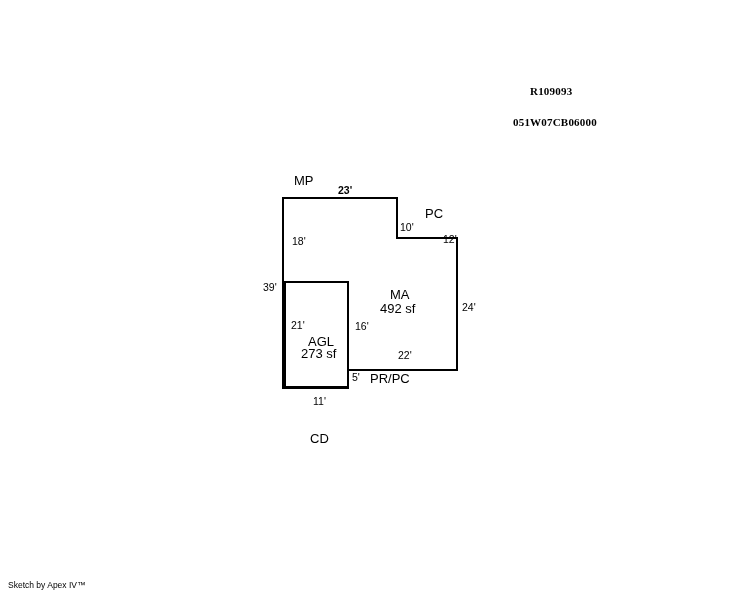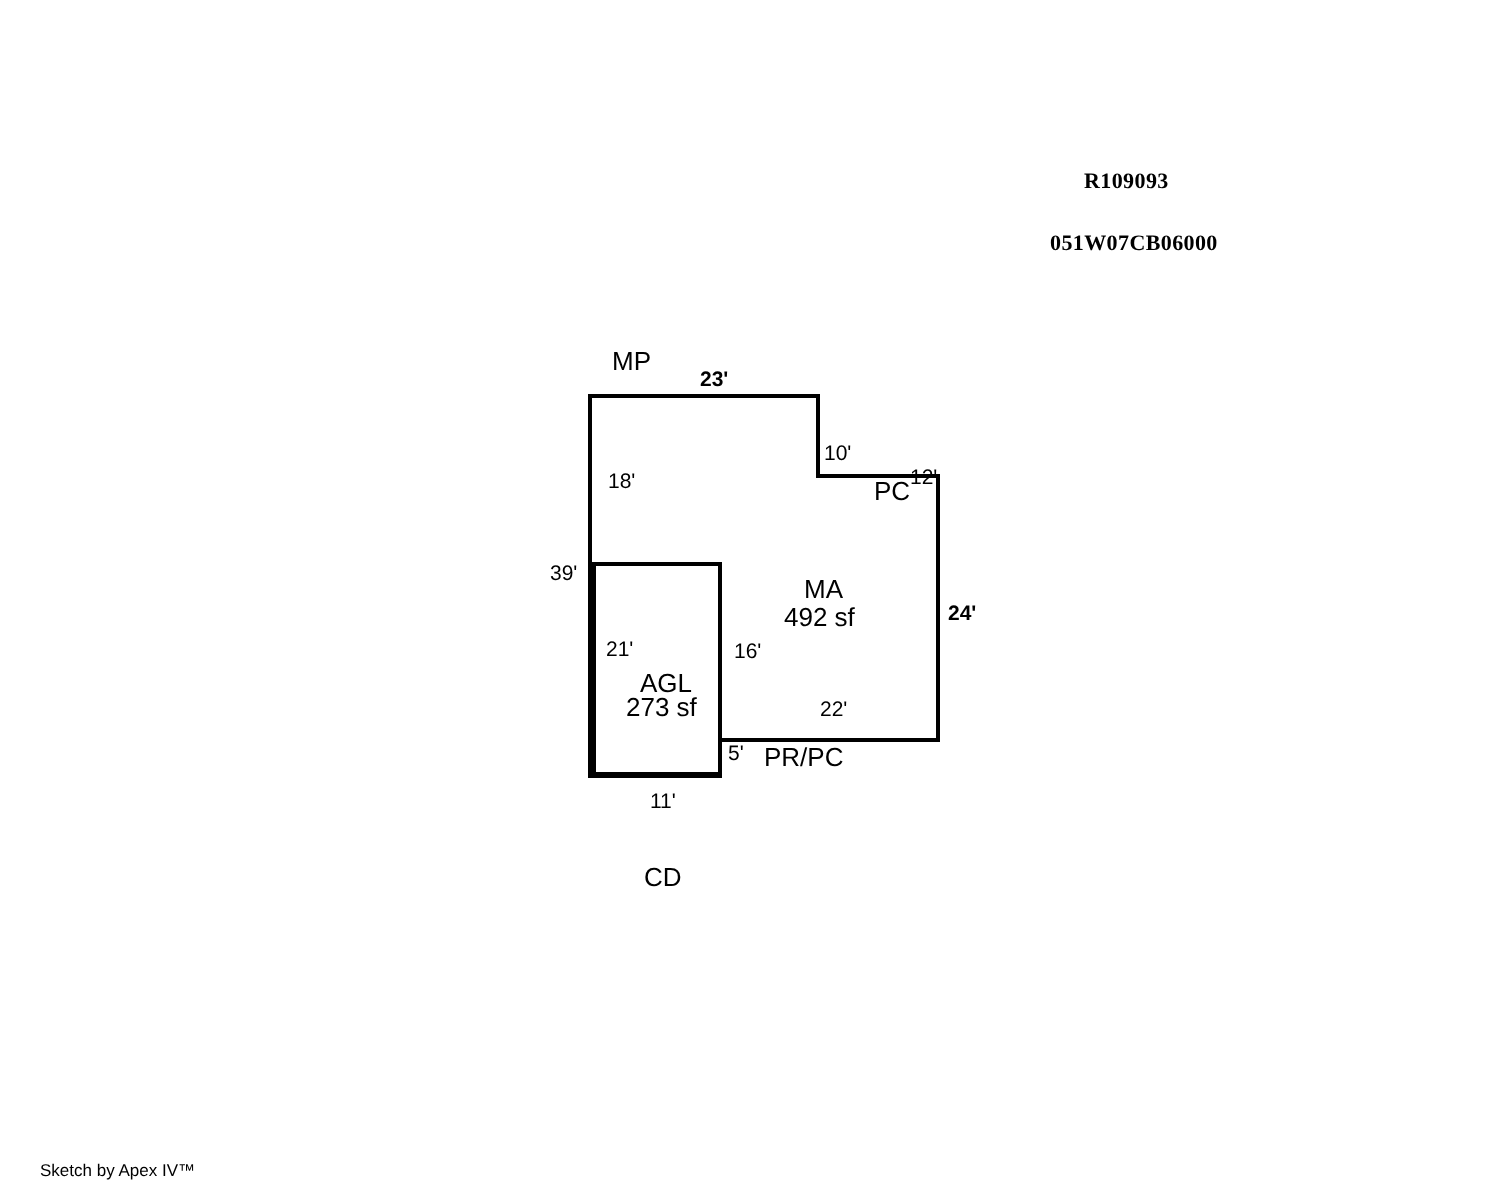"R109093" .sheet { left: 12px -> 0 }
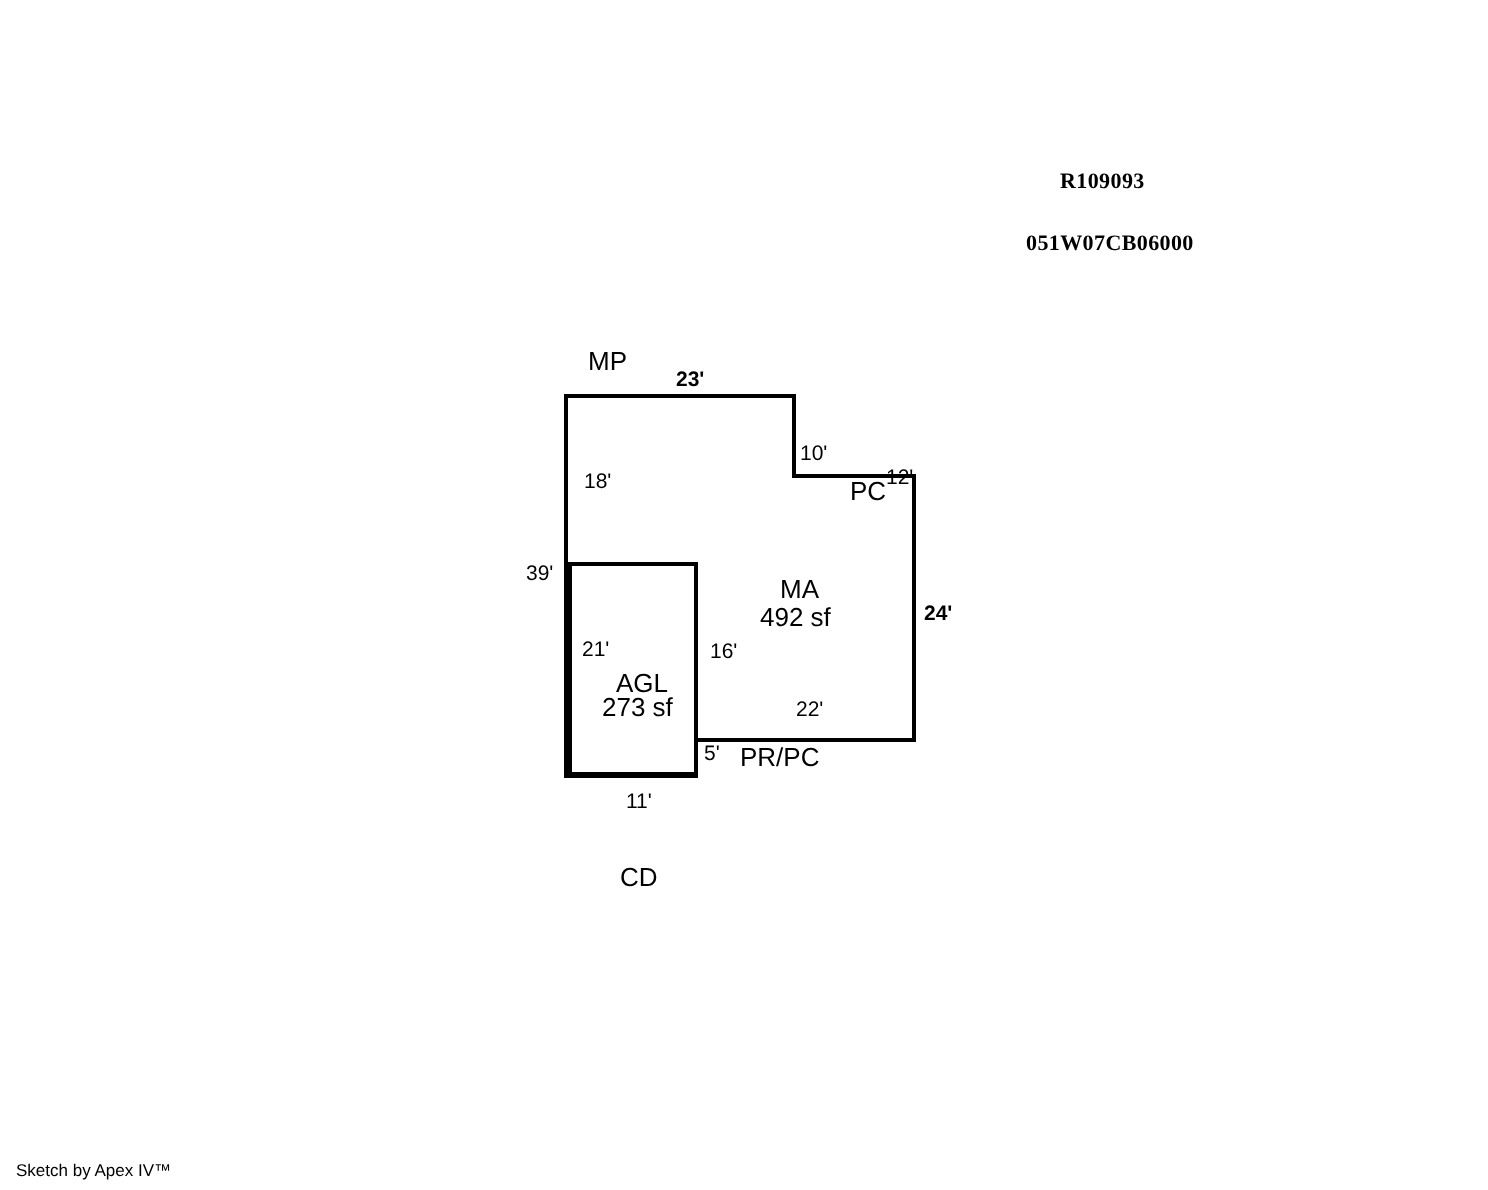"PC" div.lbl { margin-top: 32px -> none }
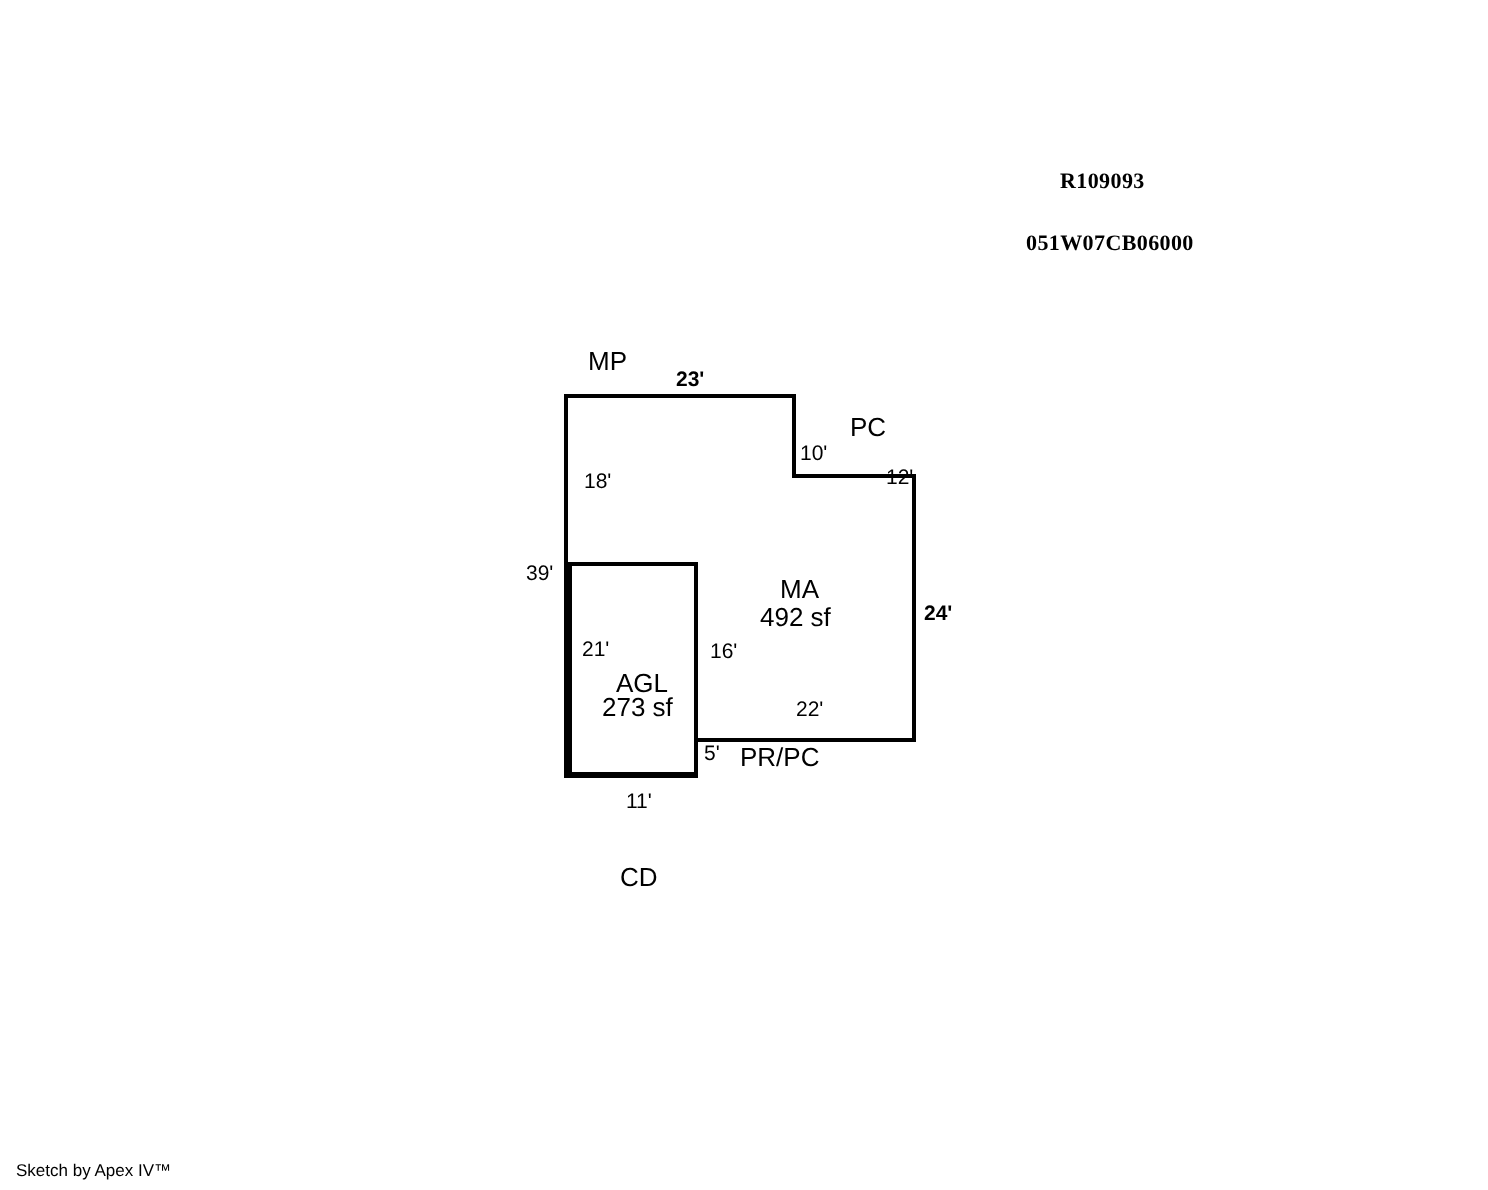"24'" div.lbl { font-weight: bold -> none }
